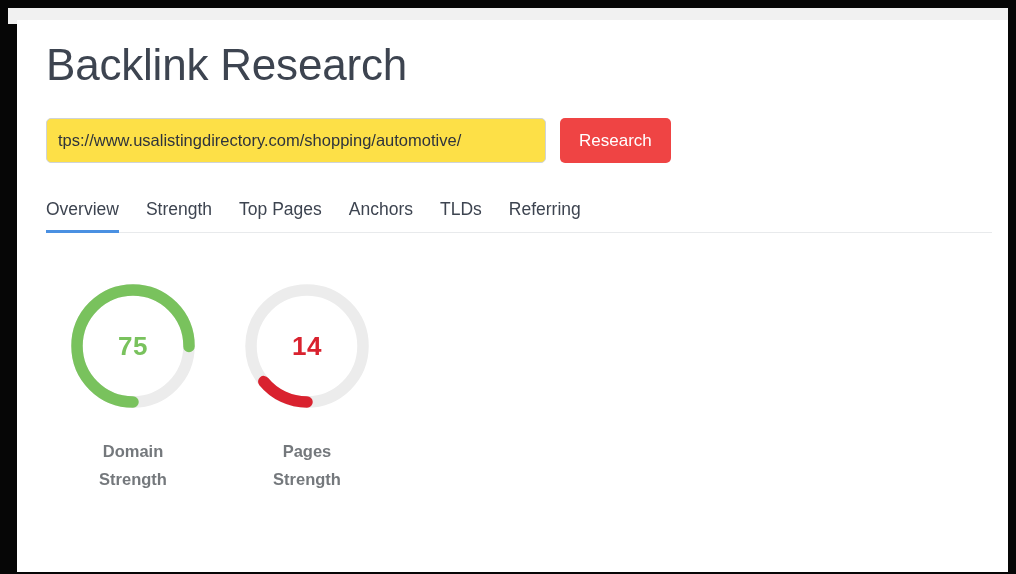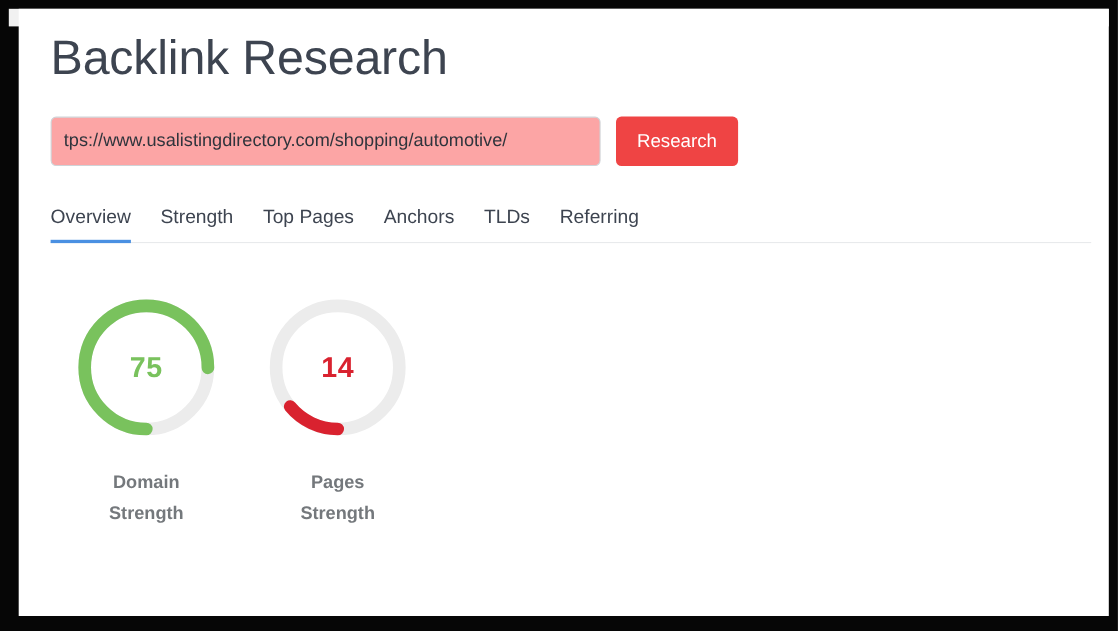"Backlink Research" #page { top: 8px -> 20px }
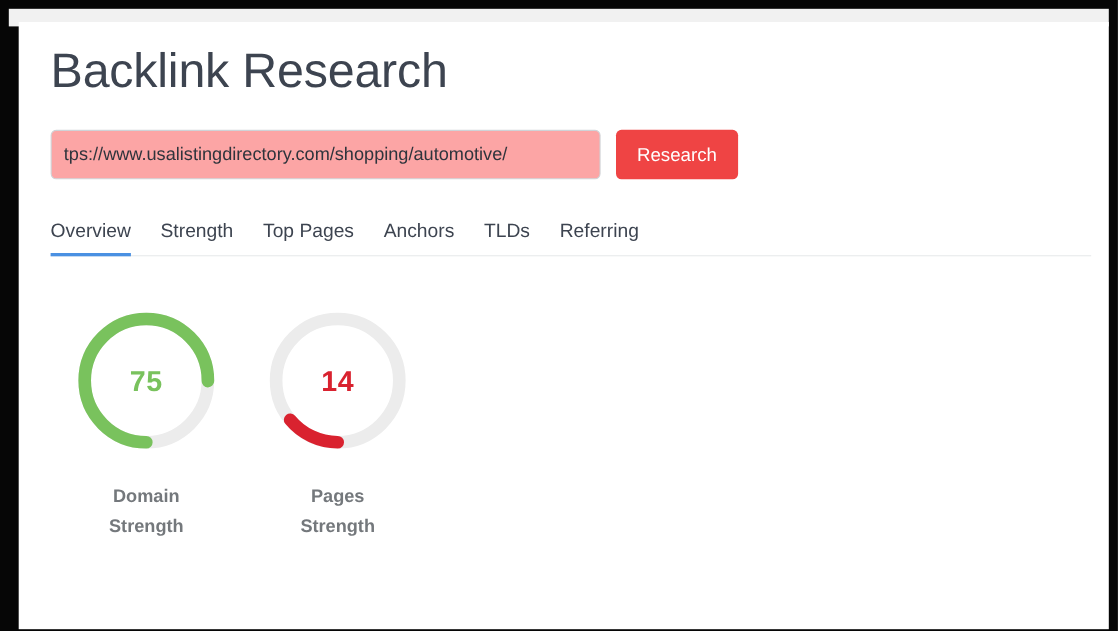"tps://www.usalistingdirectory.com/shoppi" .url-input { background: #fca5a5 -> #fde047 }
